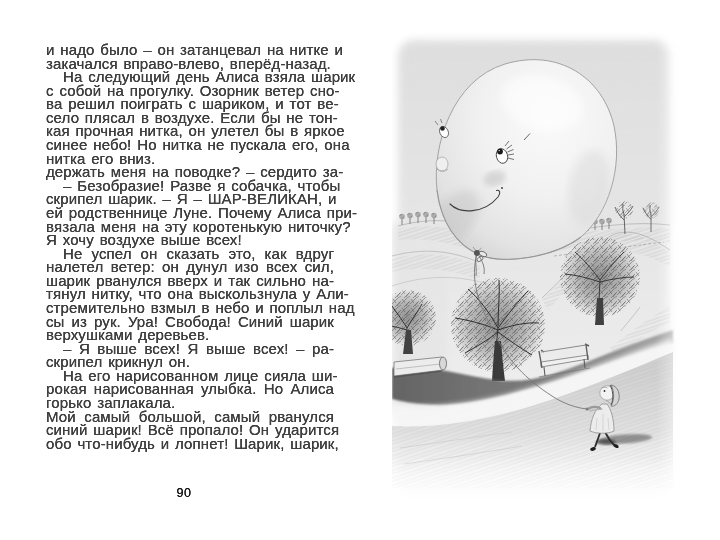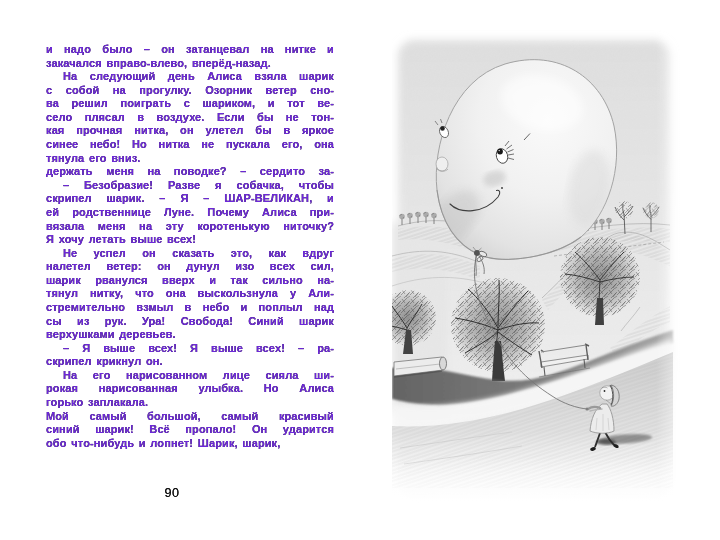"и надо было – он" .text-column { color: #6d28d9 -> #404040; font-size: 11px -> 15px; font-weight: 700 -> 400 }
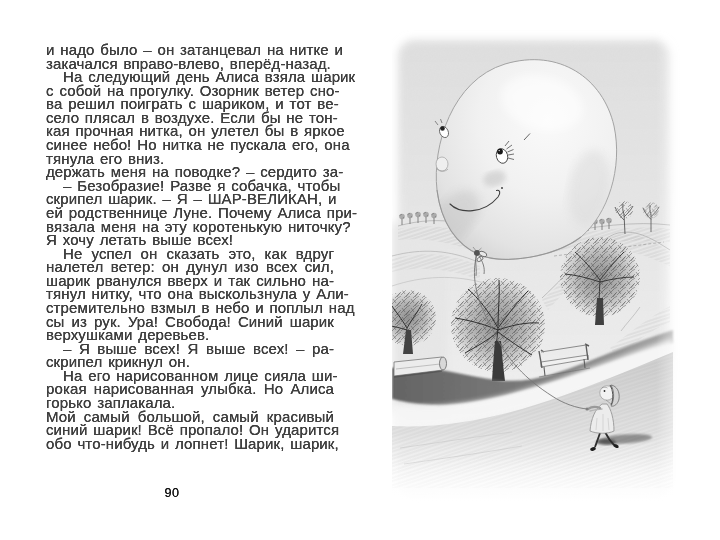"тянула его вниз." div.line { text: тянула -> нитка }
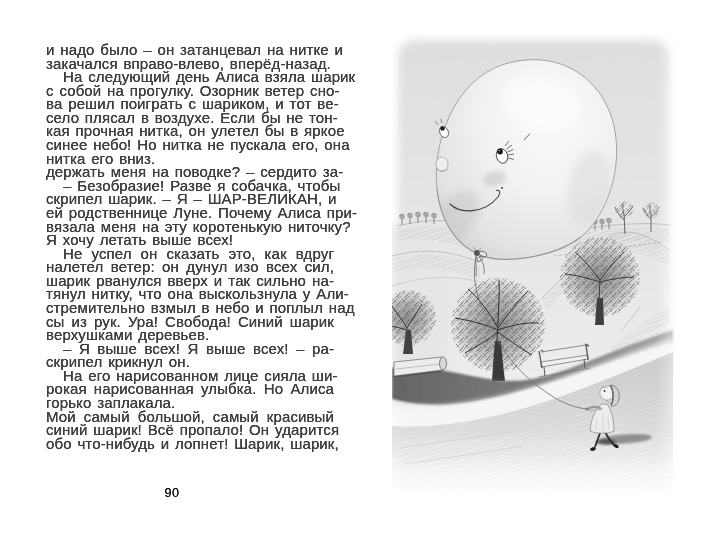"Я хочу летать выше всех!" div.line { text: летать -> воздухе }
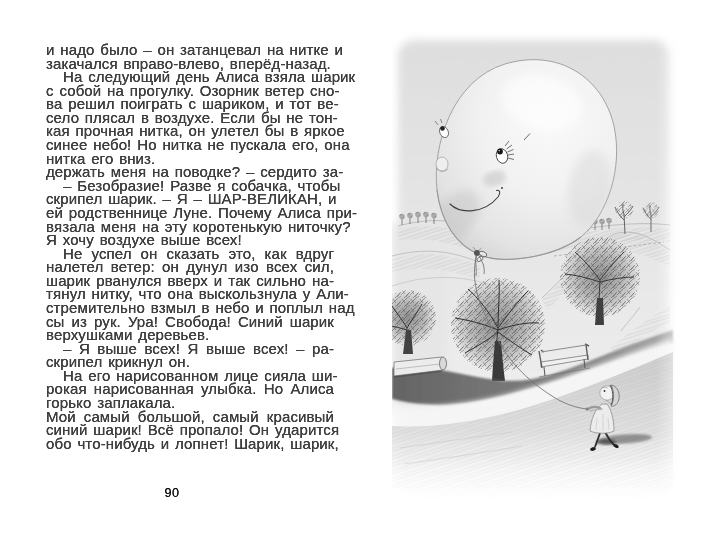"Мой самый большой, самый красивый" div.line { text: красивый -> рванулся }
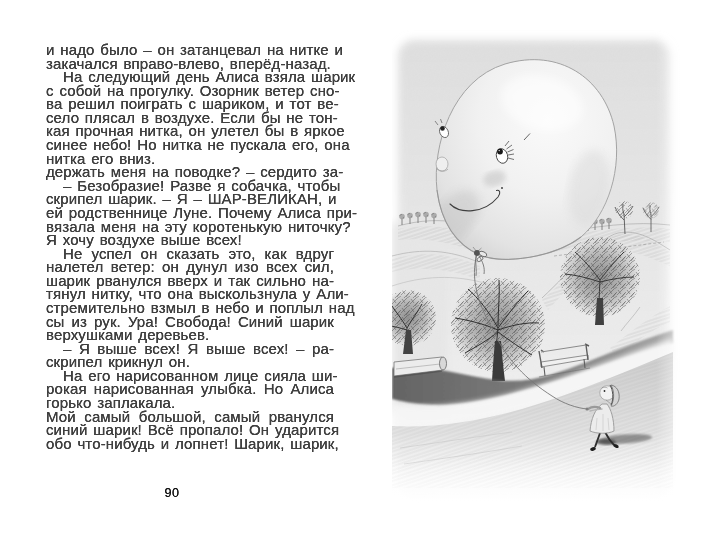"90" .page-number { left: 32px -> 44px }
